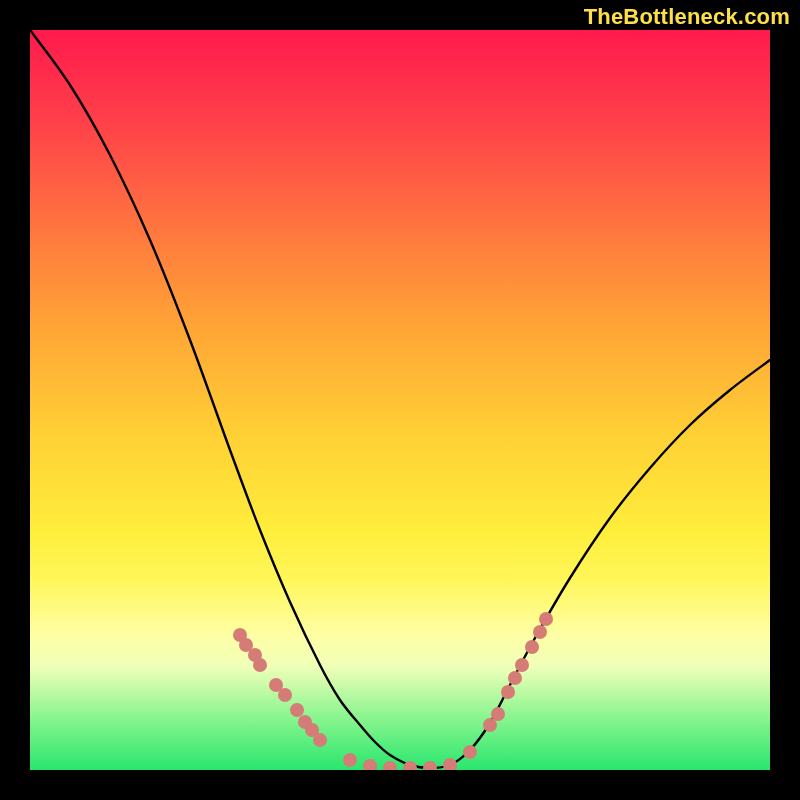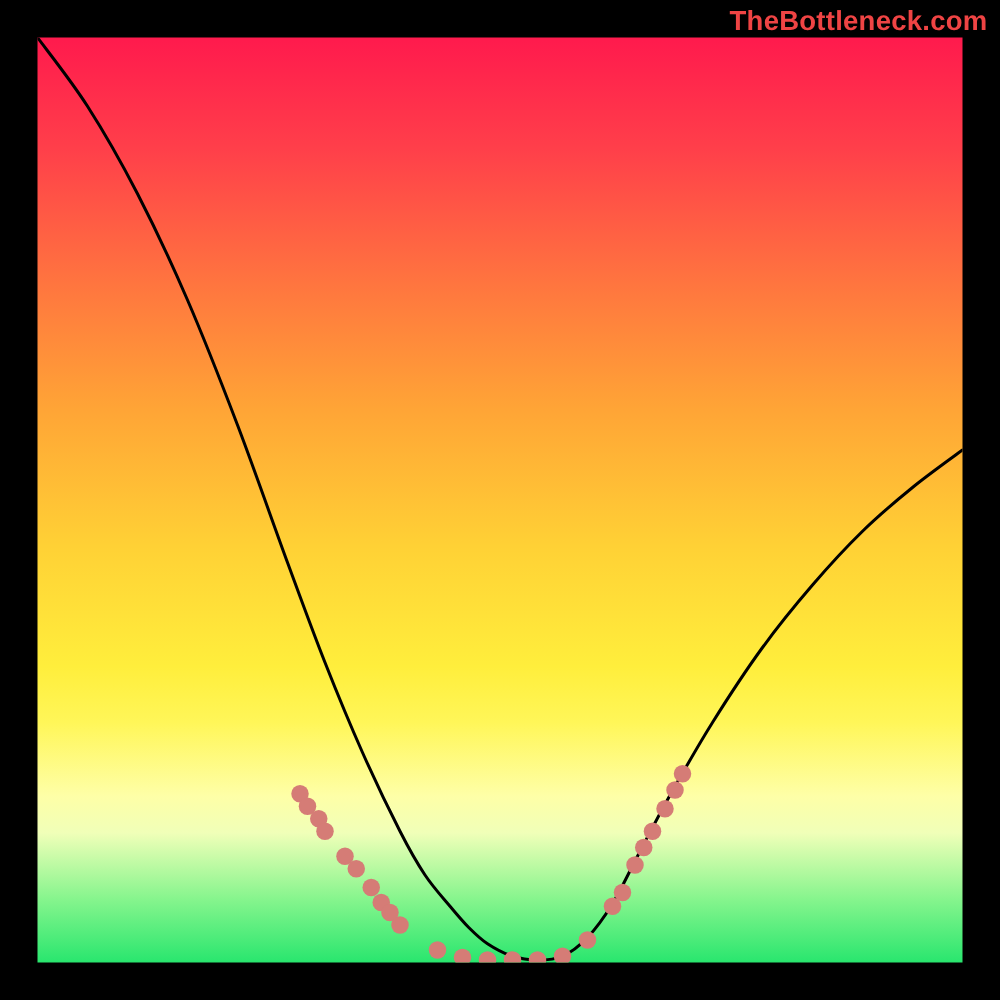"TheBottleneck.com" .watermark { color: #ef4444 -> #fde047 }
